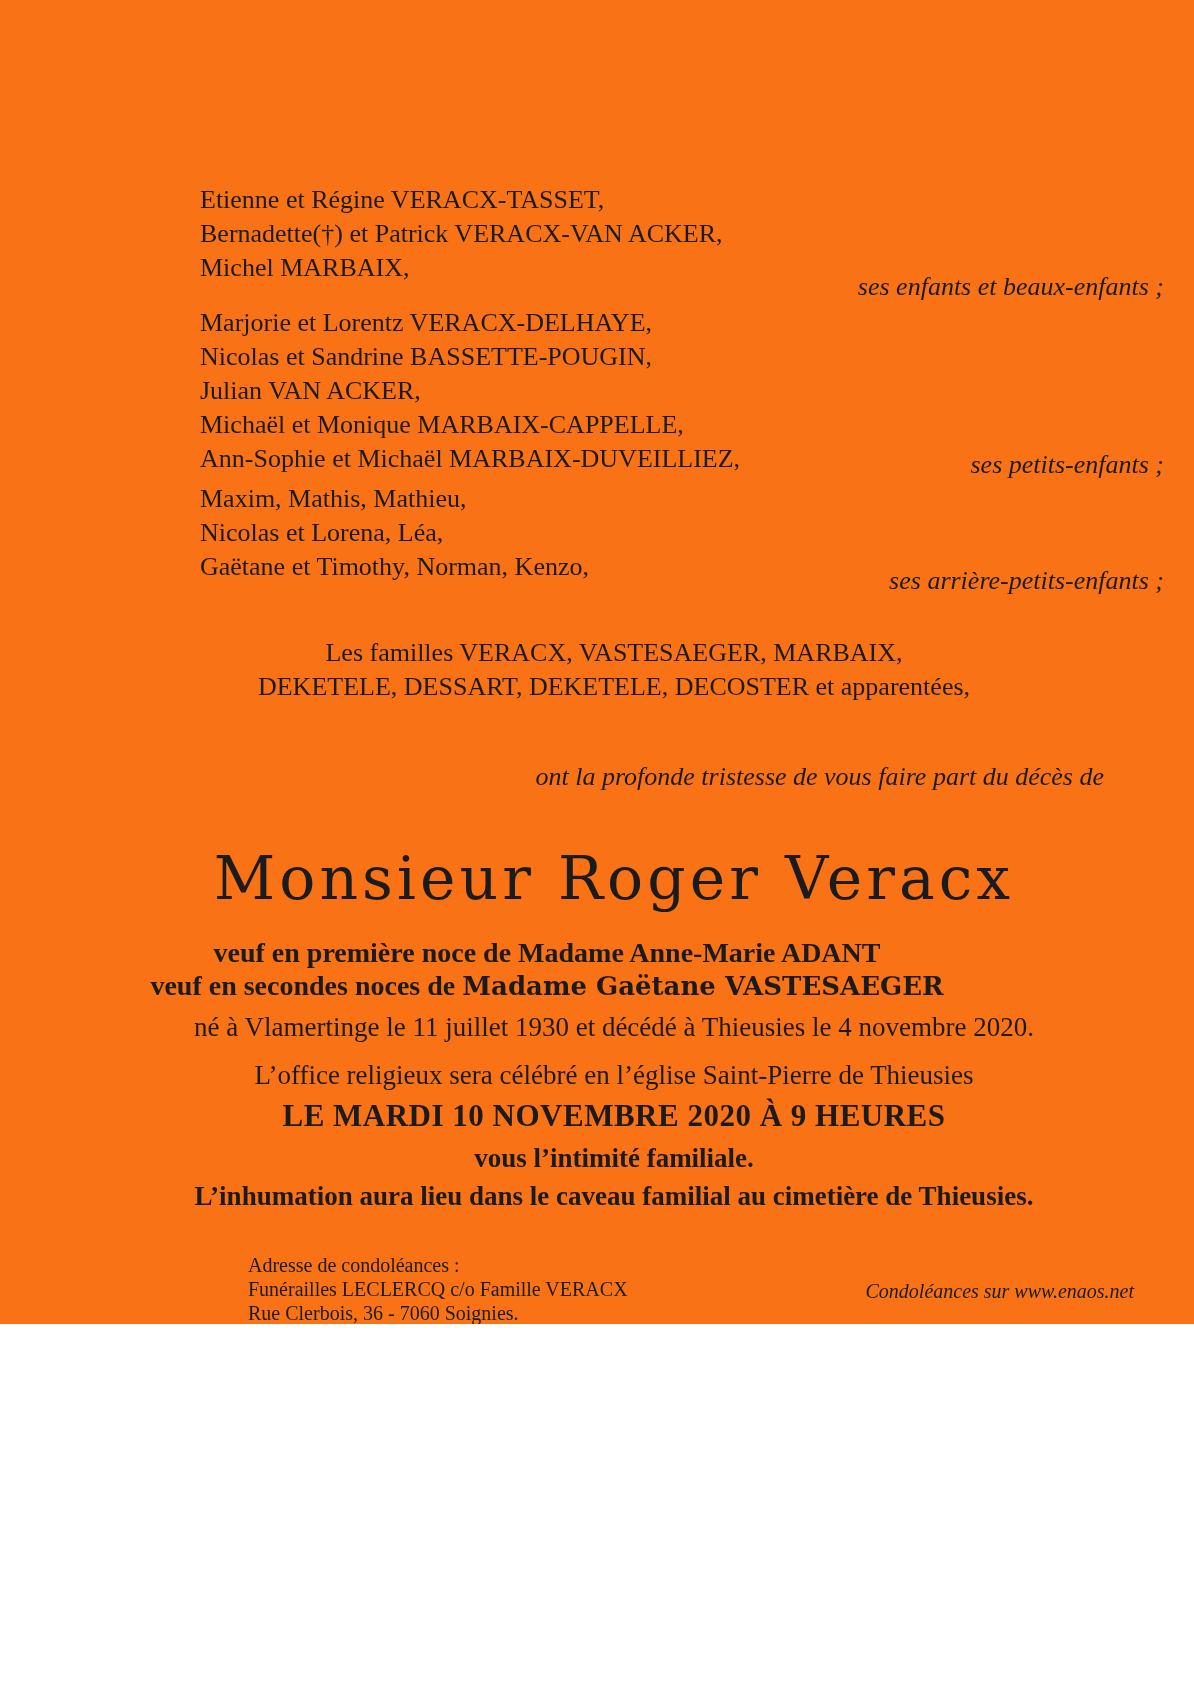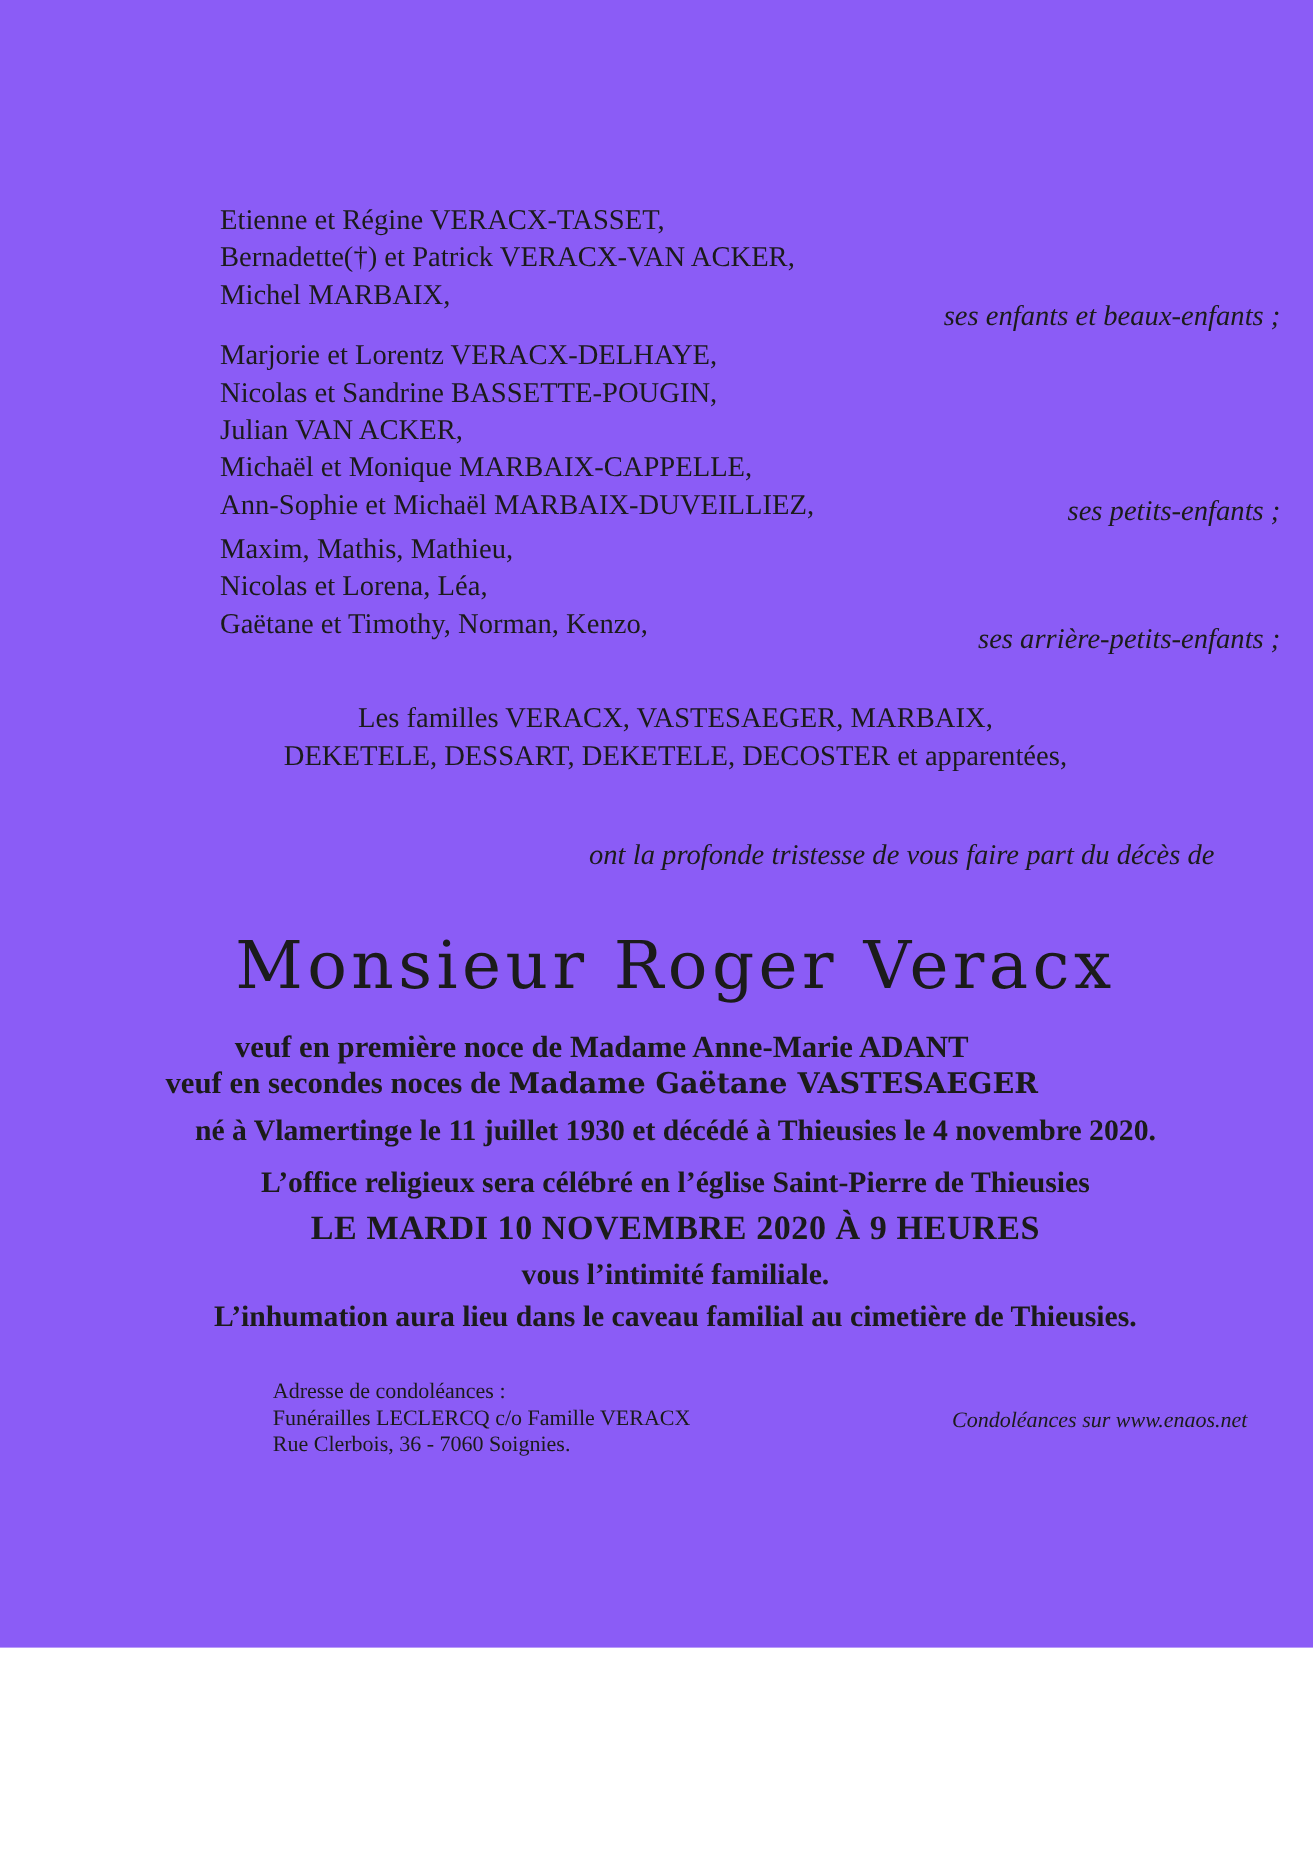"Etienne et Régine VERACX-TASSET," .page { background: #8b5cf6 -> #f97316; height: 1498px -> 1324px }
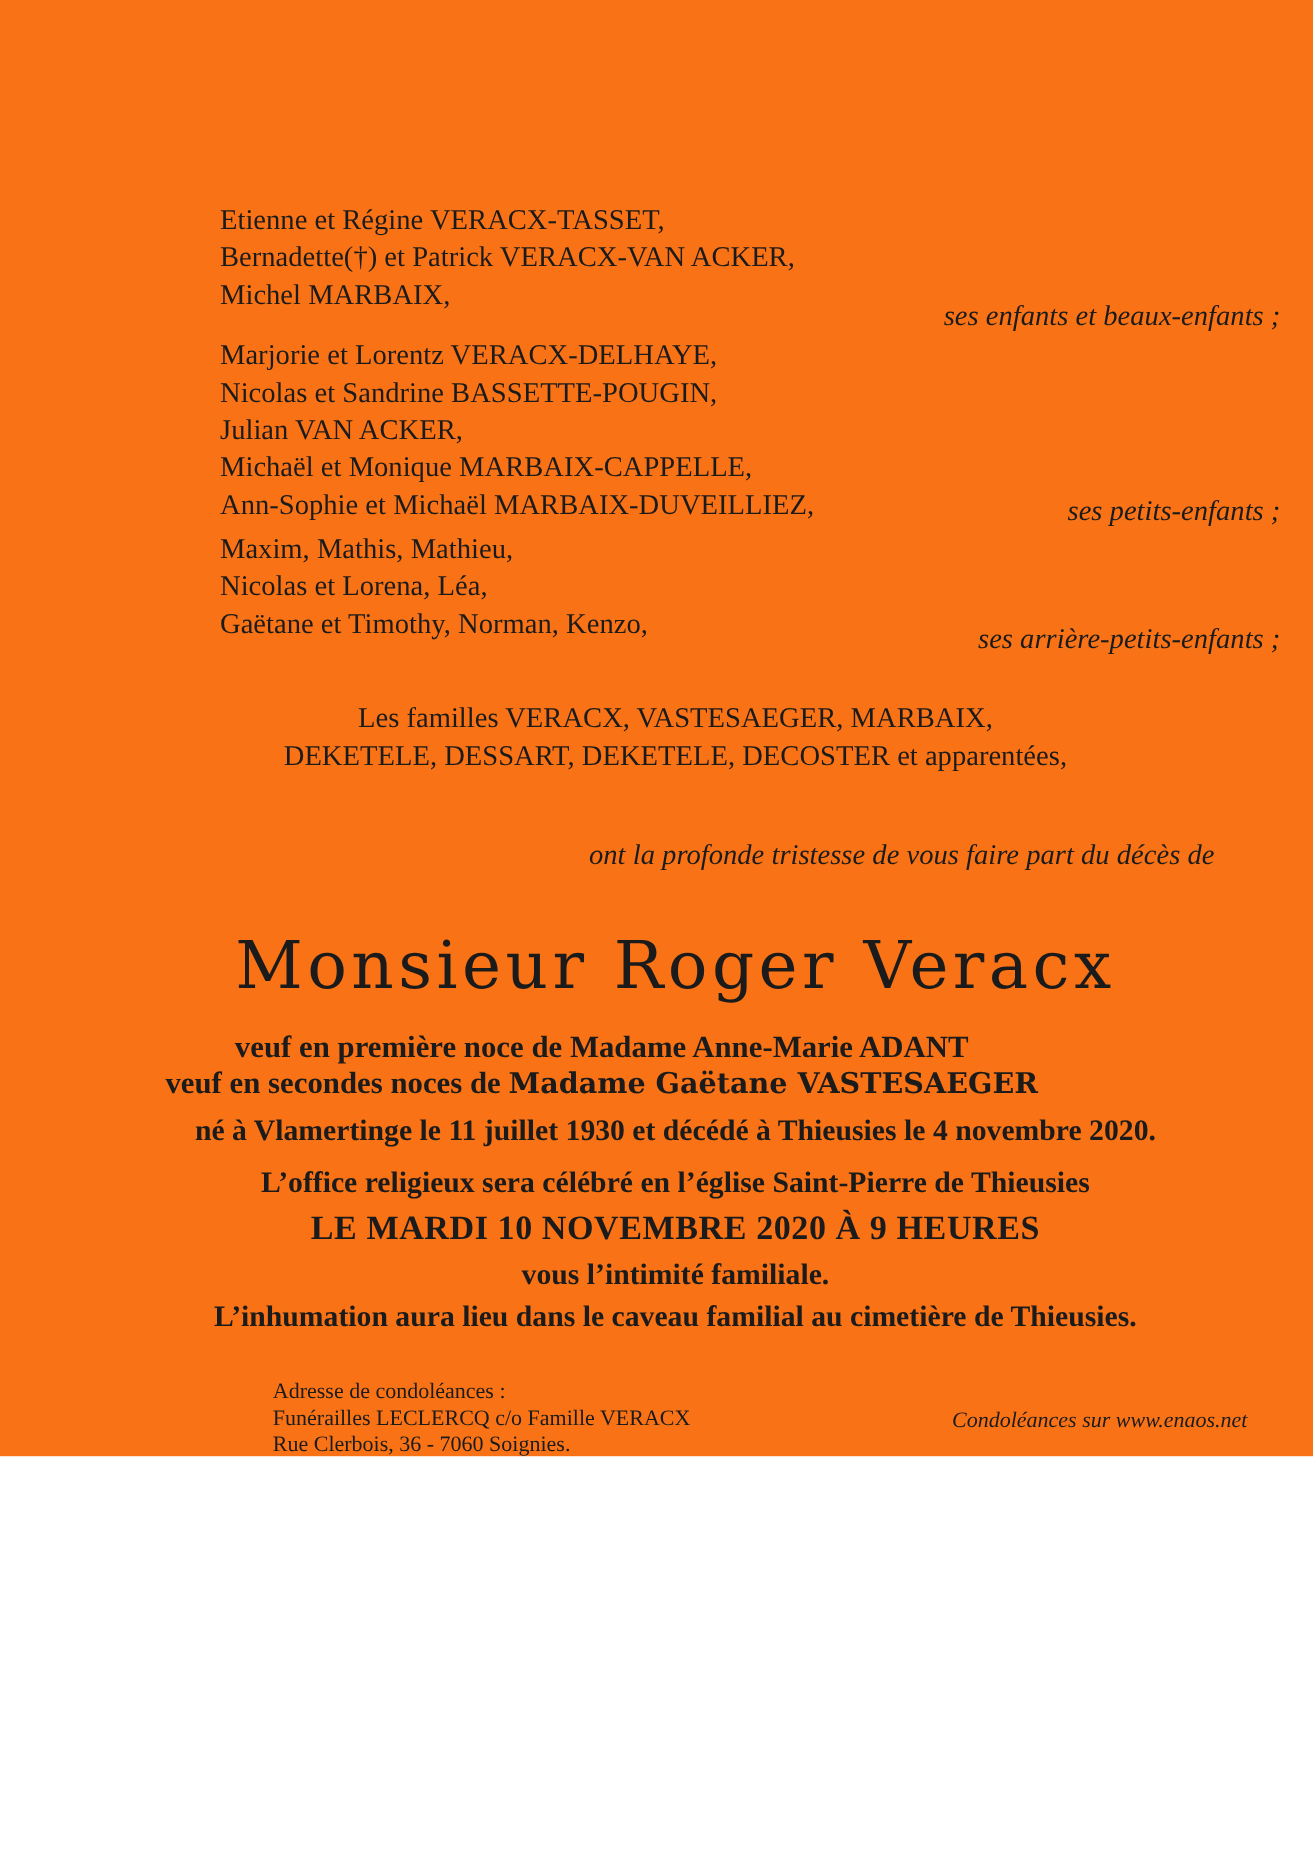"né à Vlamertinge le 11" .plain-line { font-weight: bold -> none }
